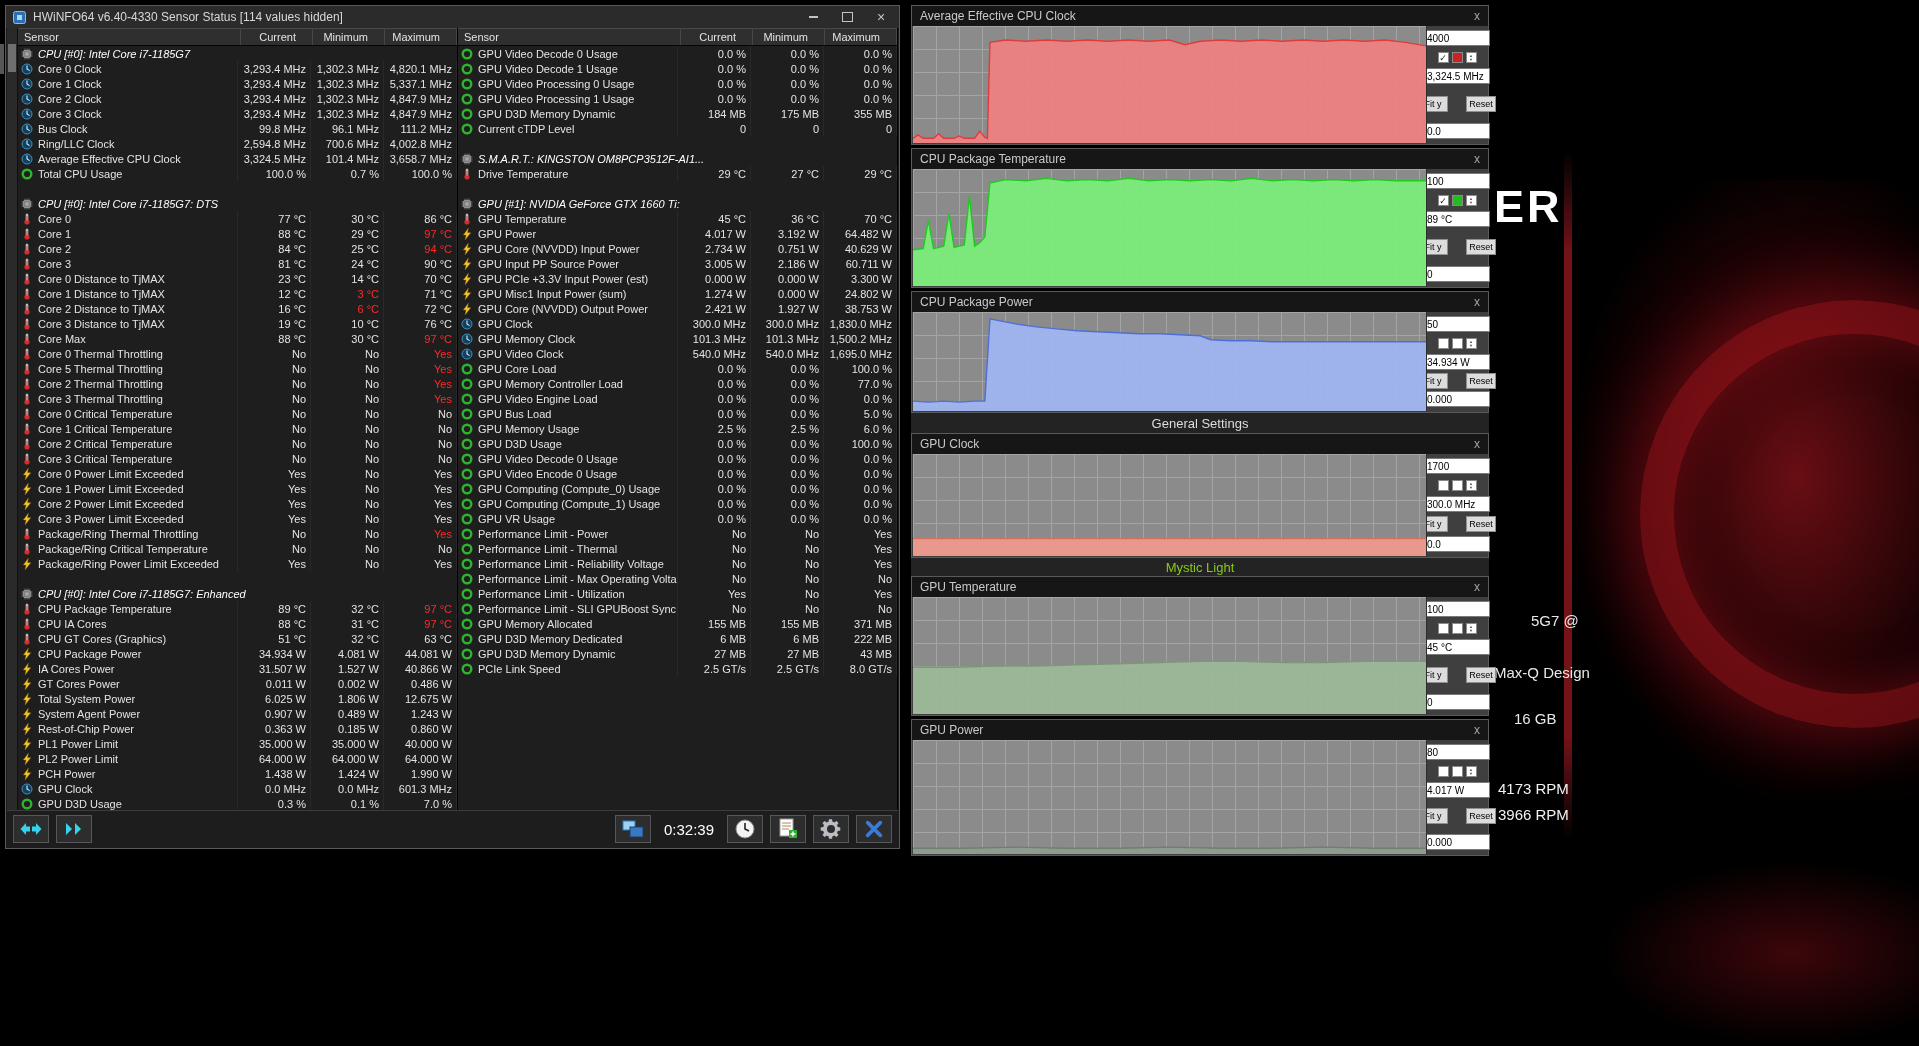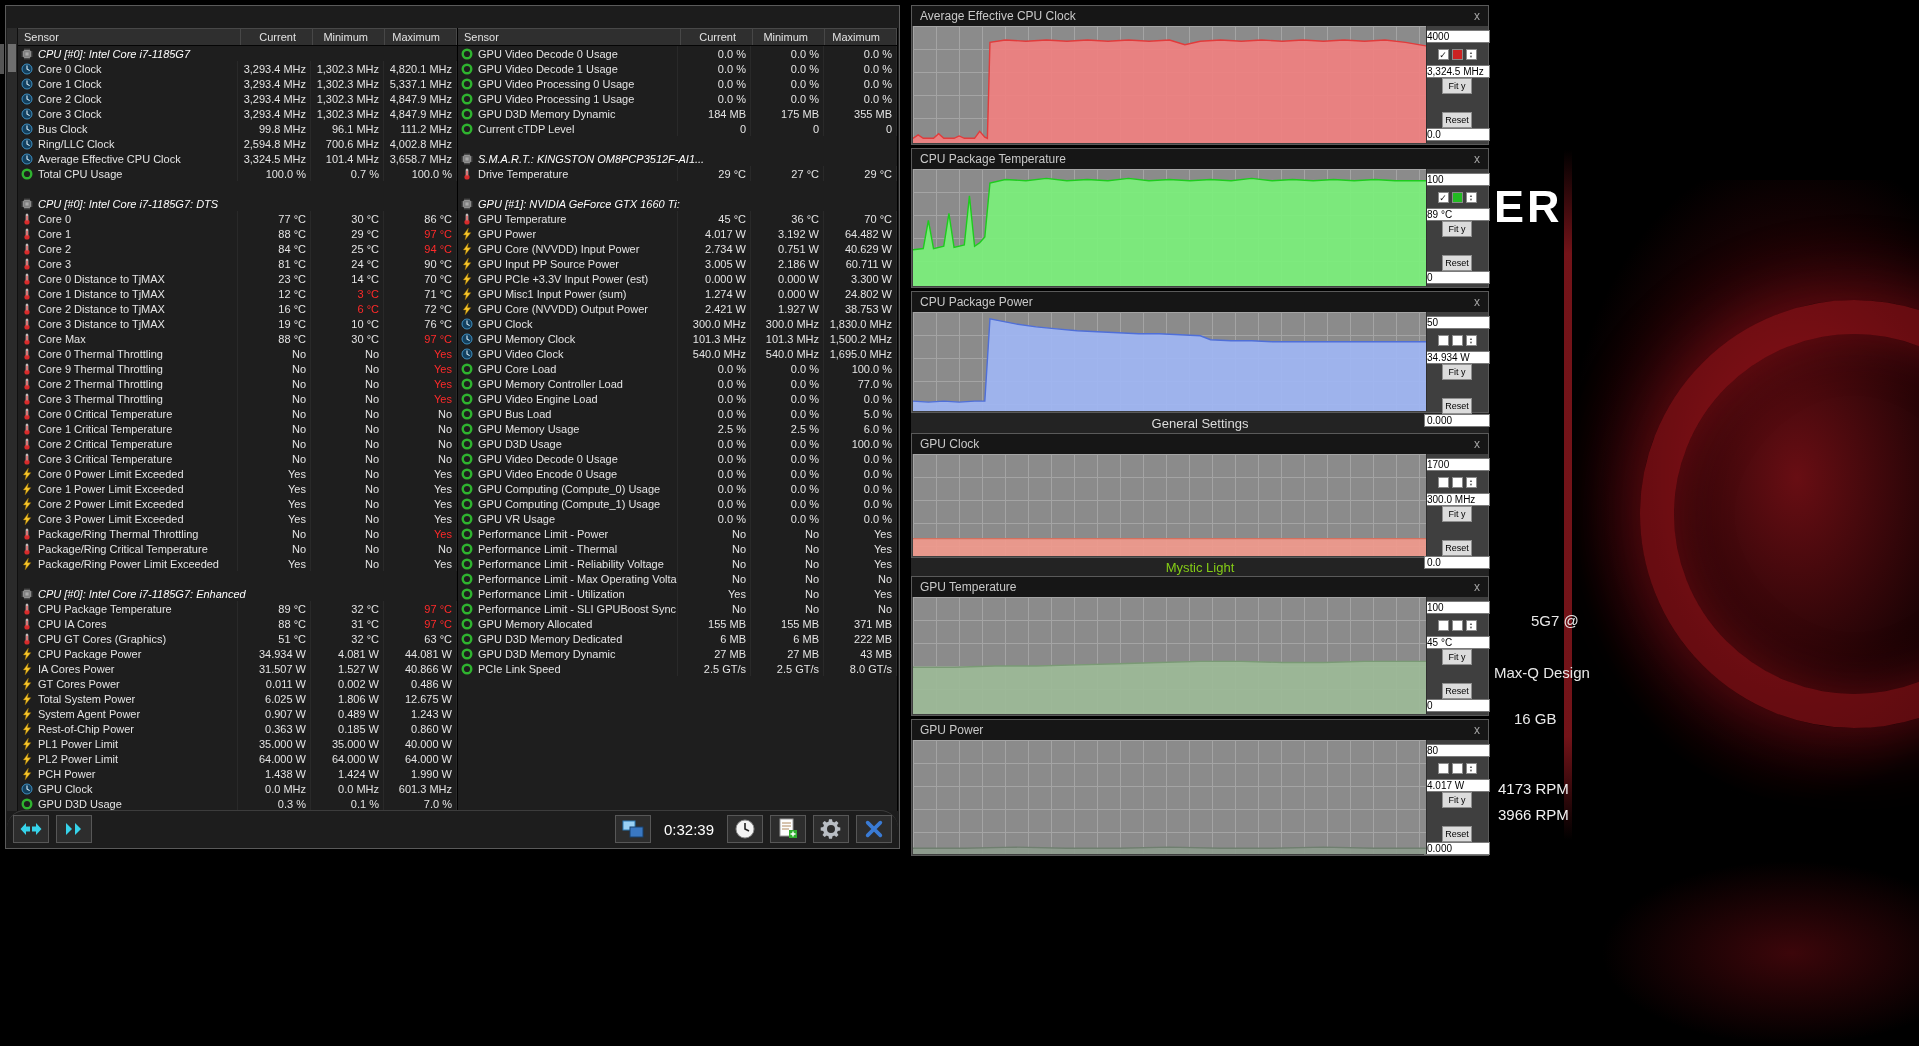"HWiNFO64 v6.40-4330 Sensor Status [114" div.titlebar { html: none -> <div> <span> <svg> <rect></rect> <rect></rect> </svg> </span> <span>HWiNFO64 v6.40-4330 Sensor Status [114 values hidden]</span> <span> <i></i> </span> <span> <i></i> </span> <span>×</span> </div> }
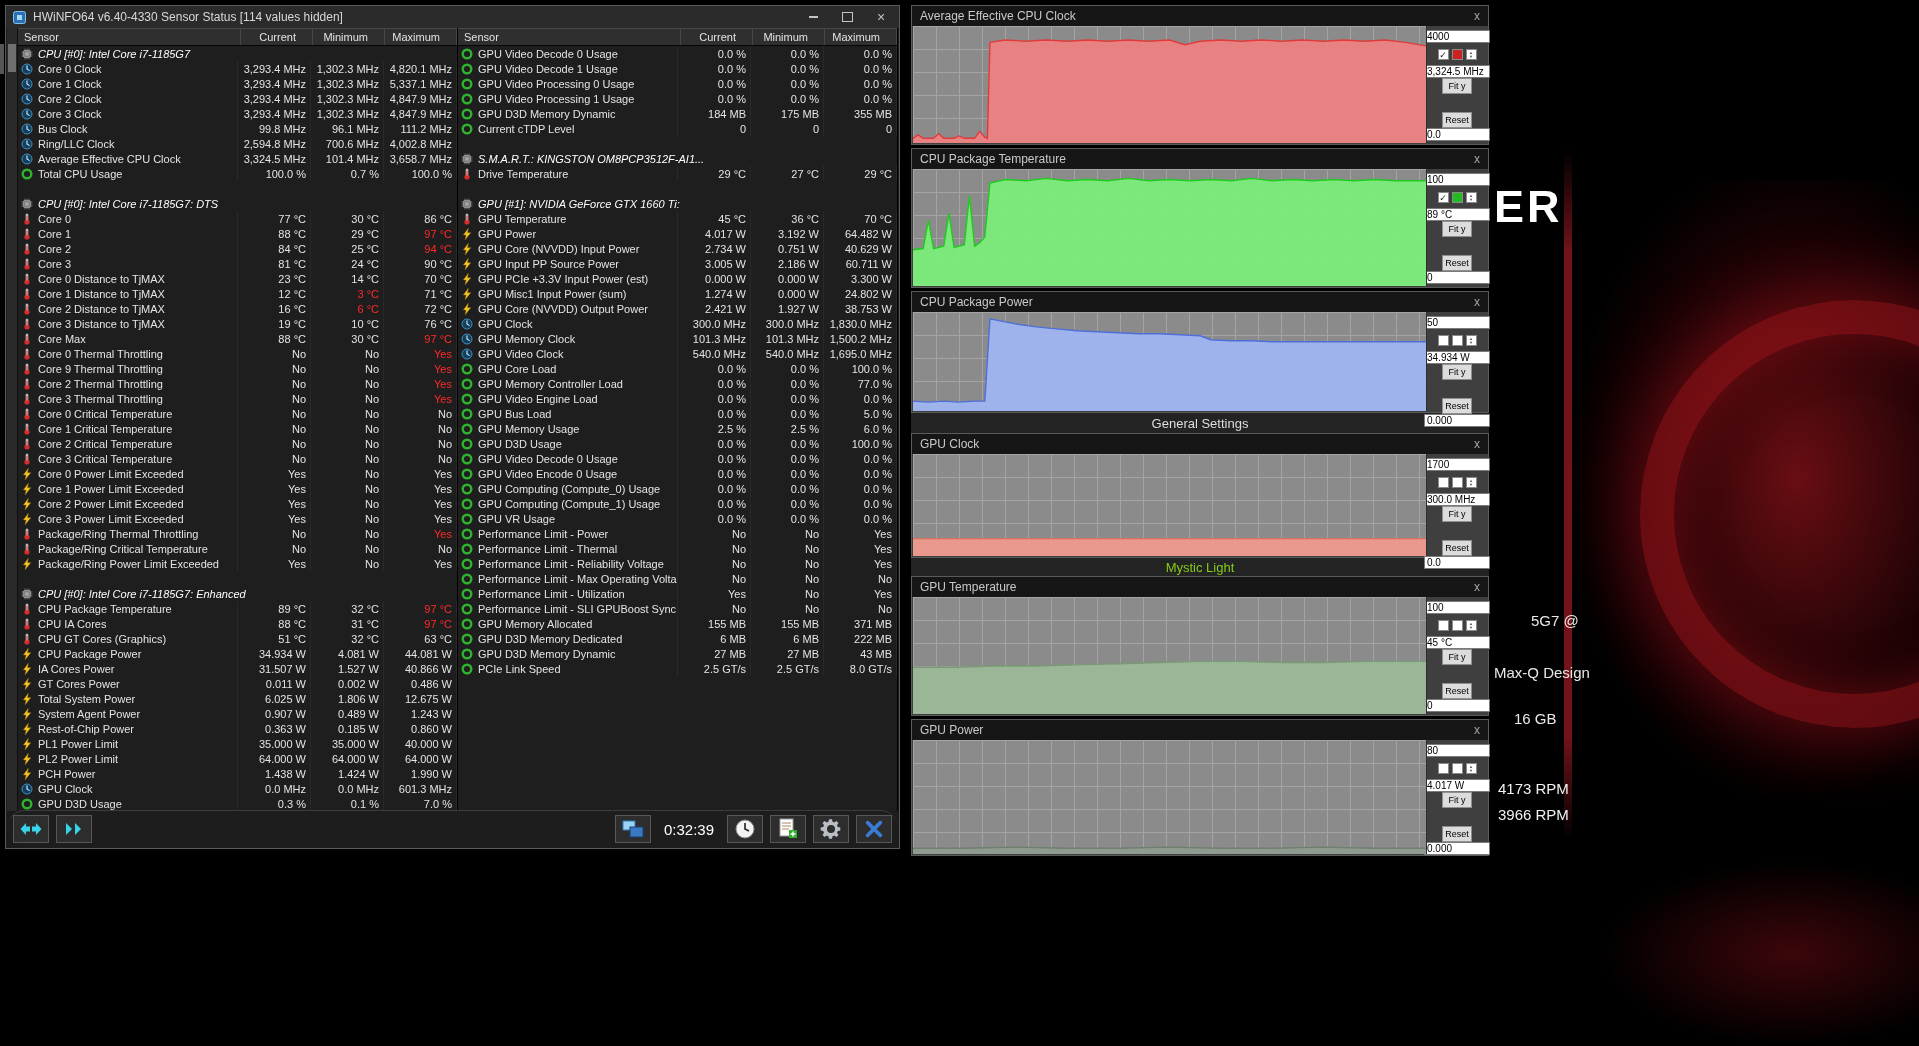"Fit y" .gbtns { flex-direction: column -> none }
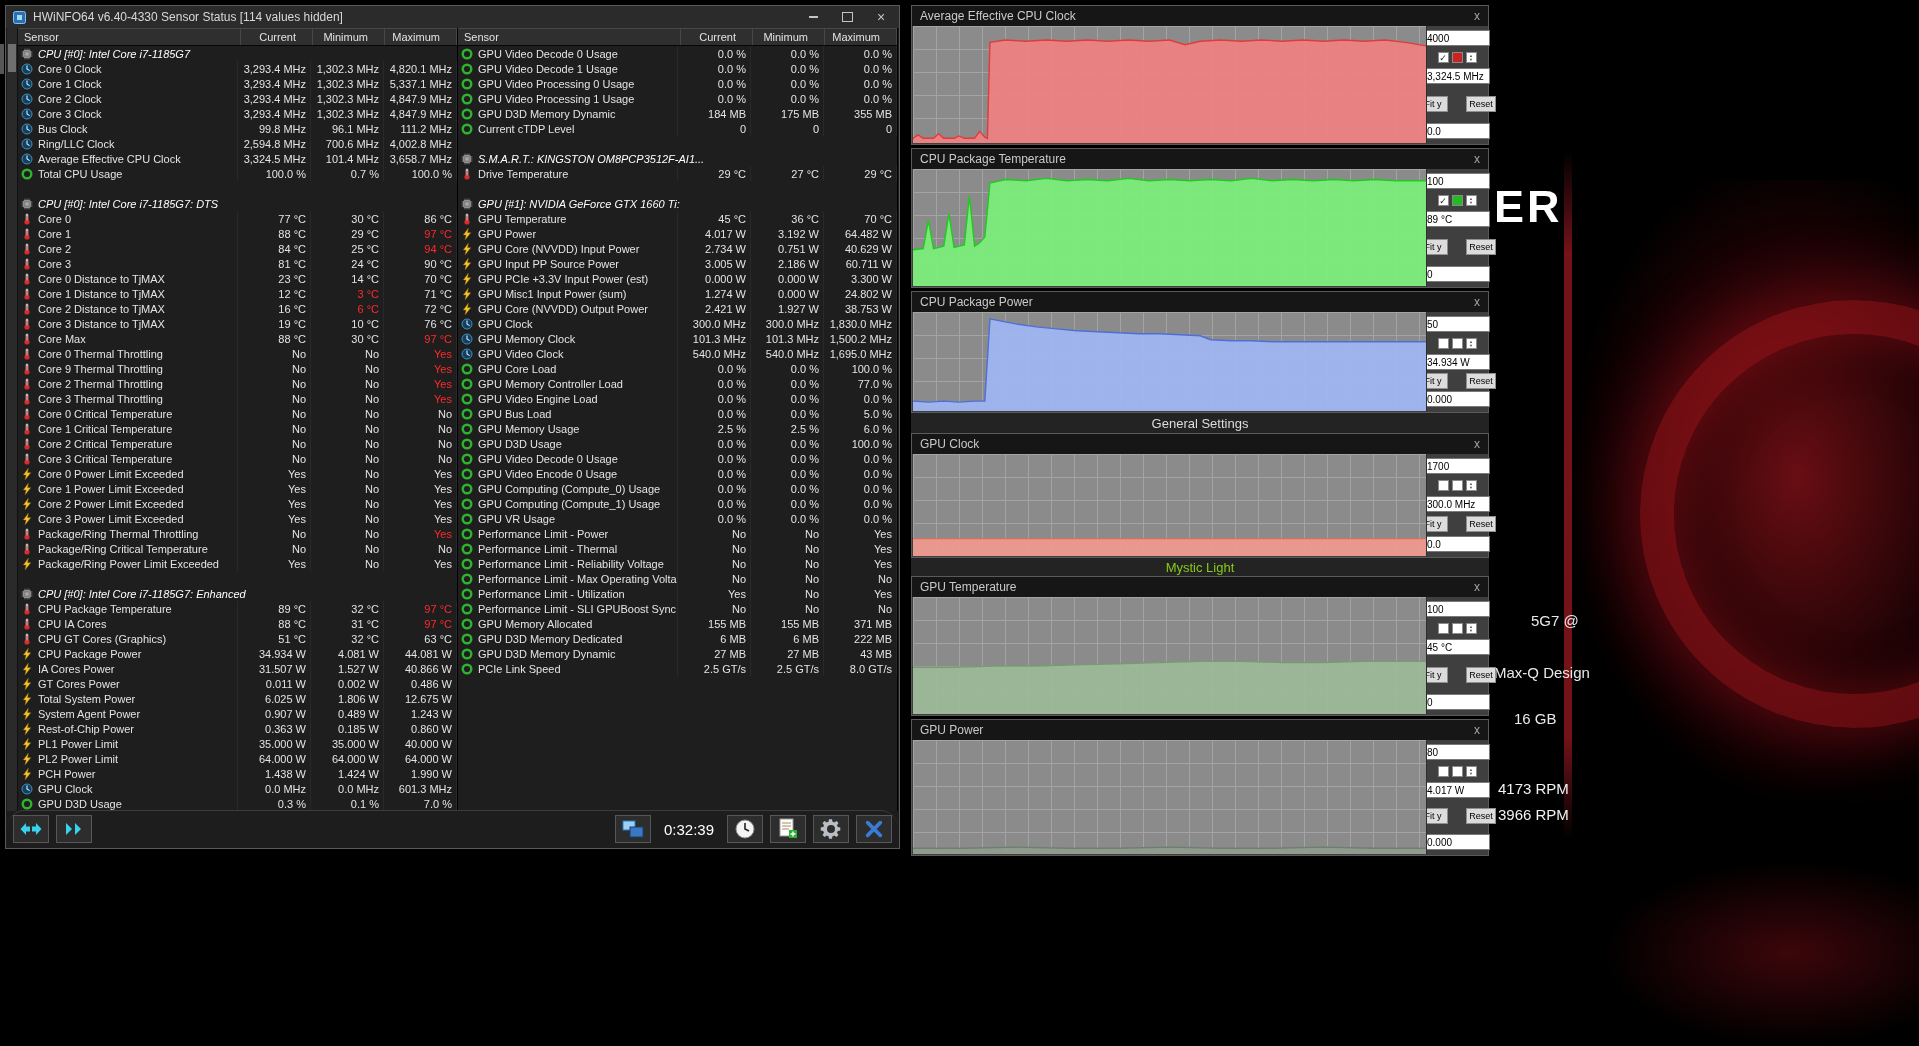"Core 9 Thermal Throttling" span.lbl { text: 9 -> 5 }
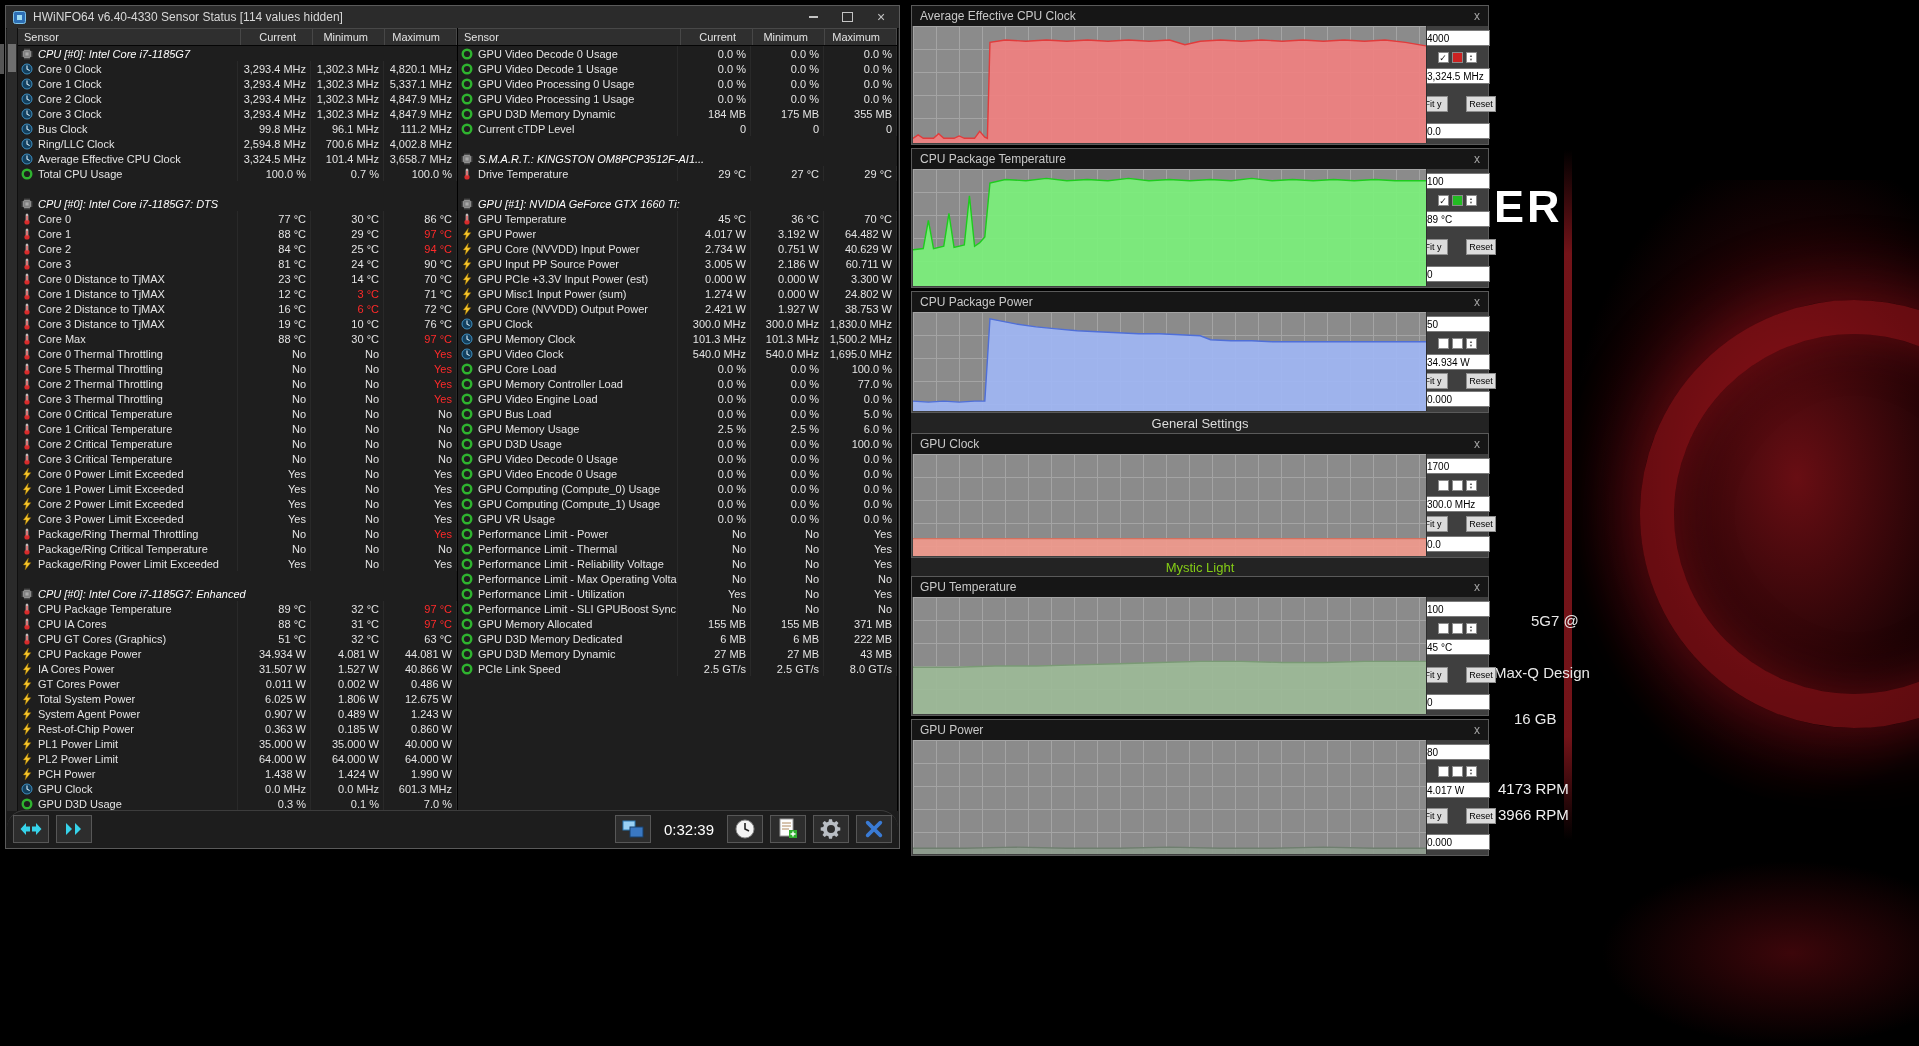"0:32:39" .toolbar { border-radius: 18px -> none }
